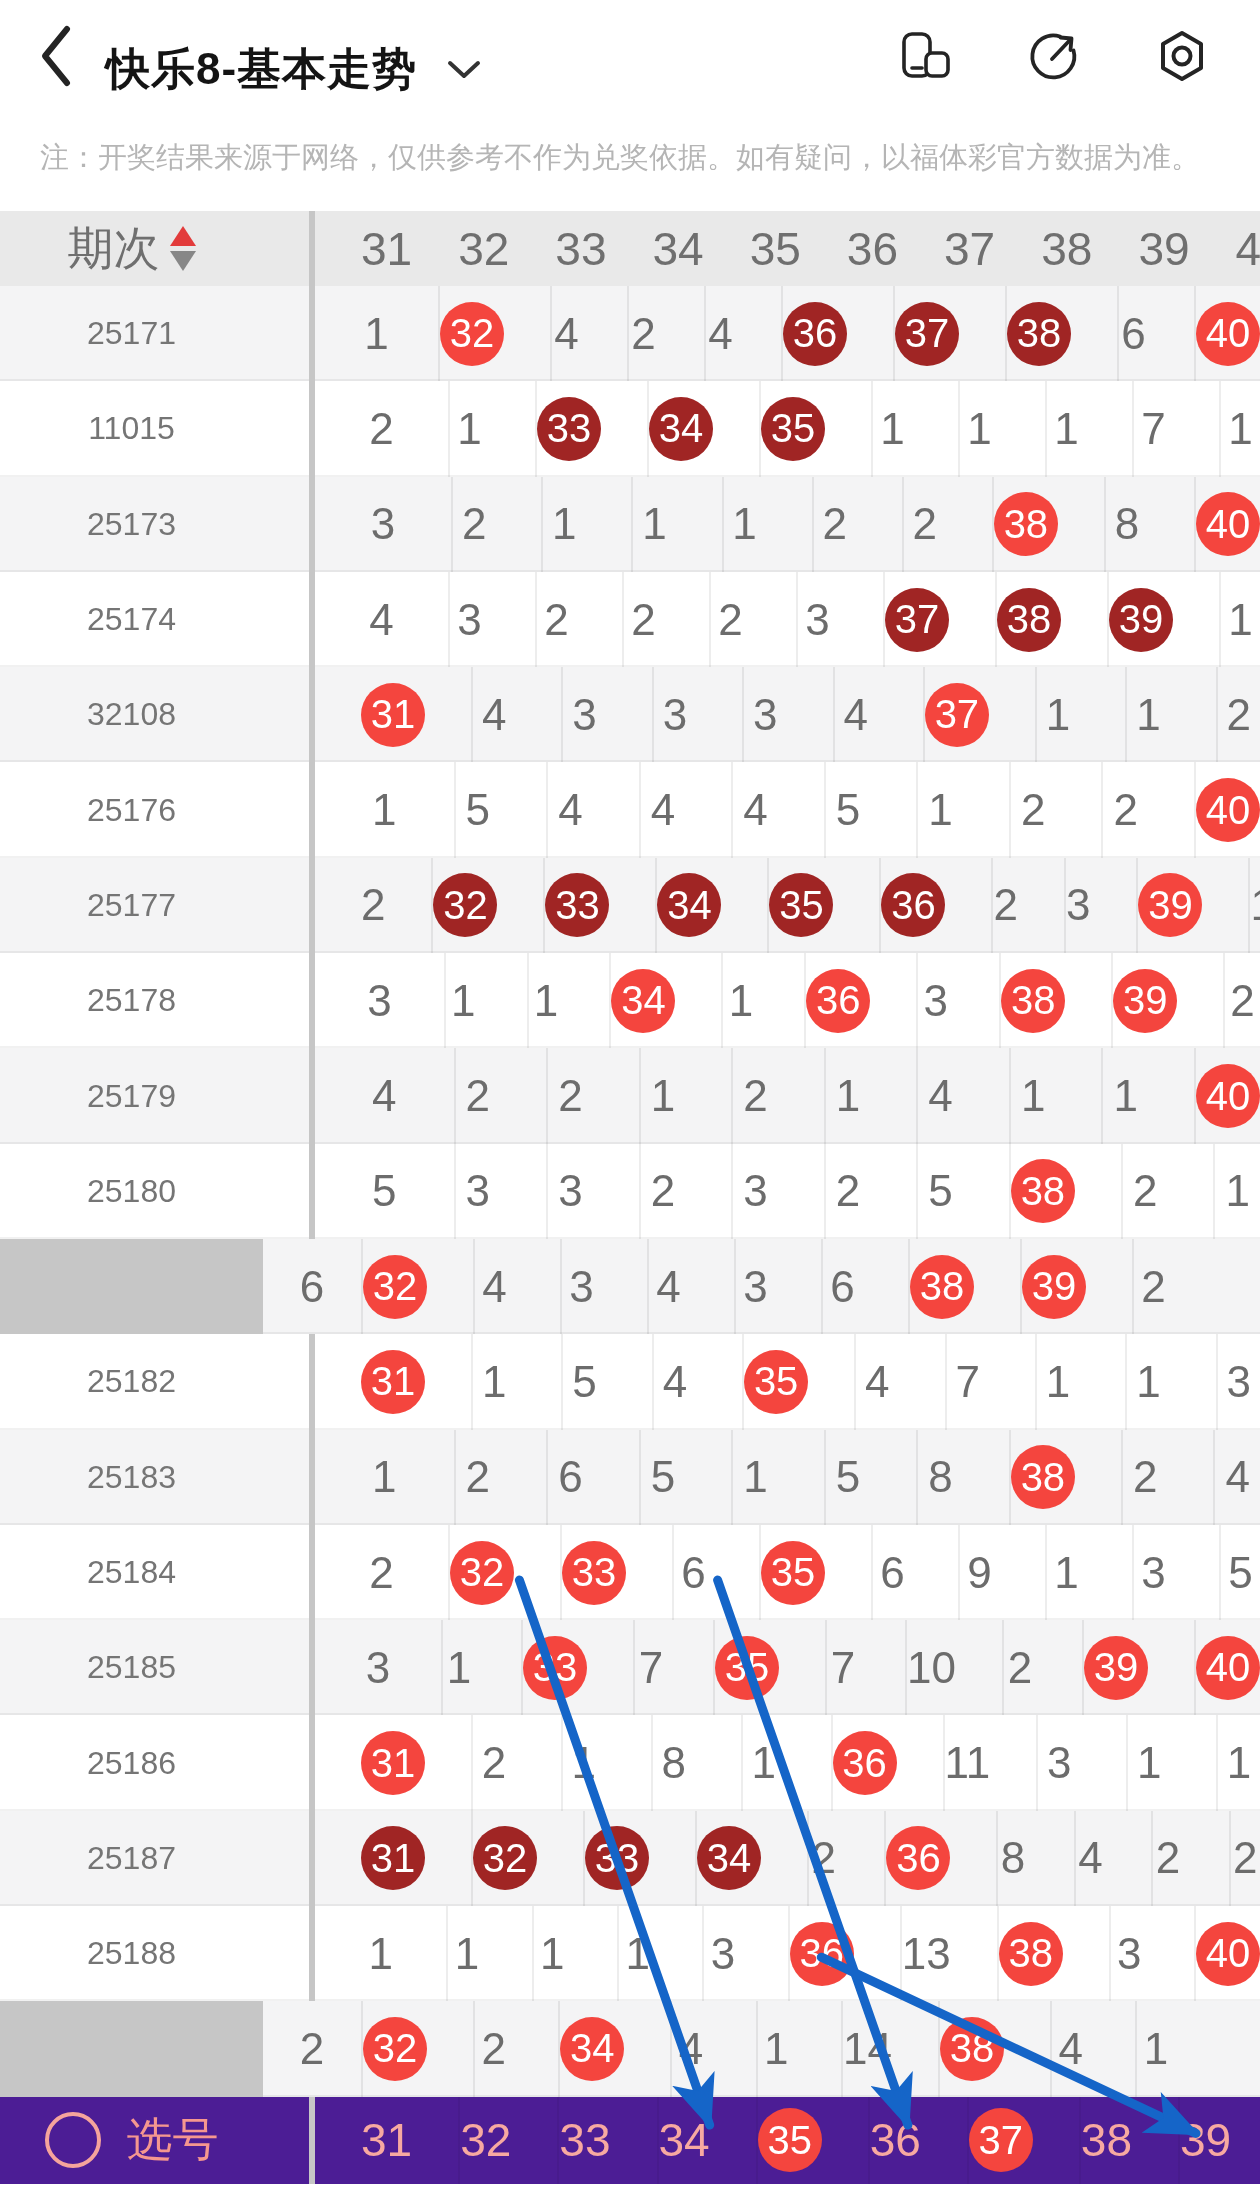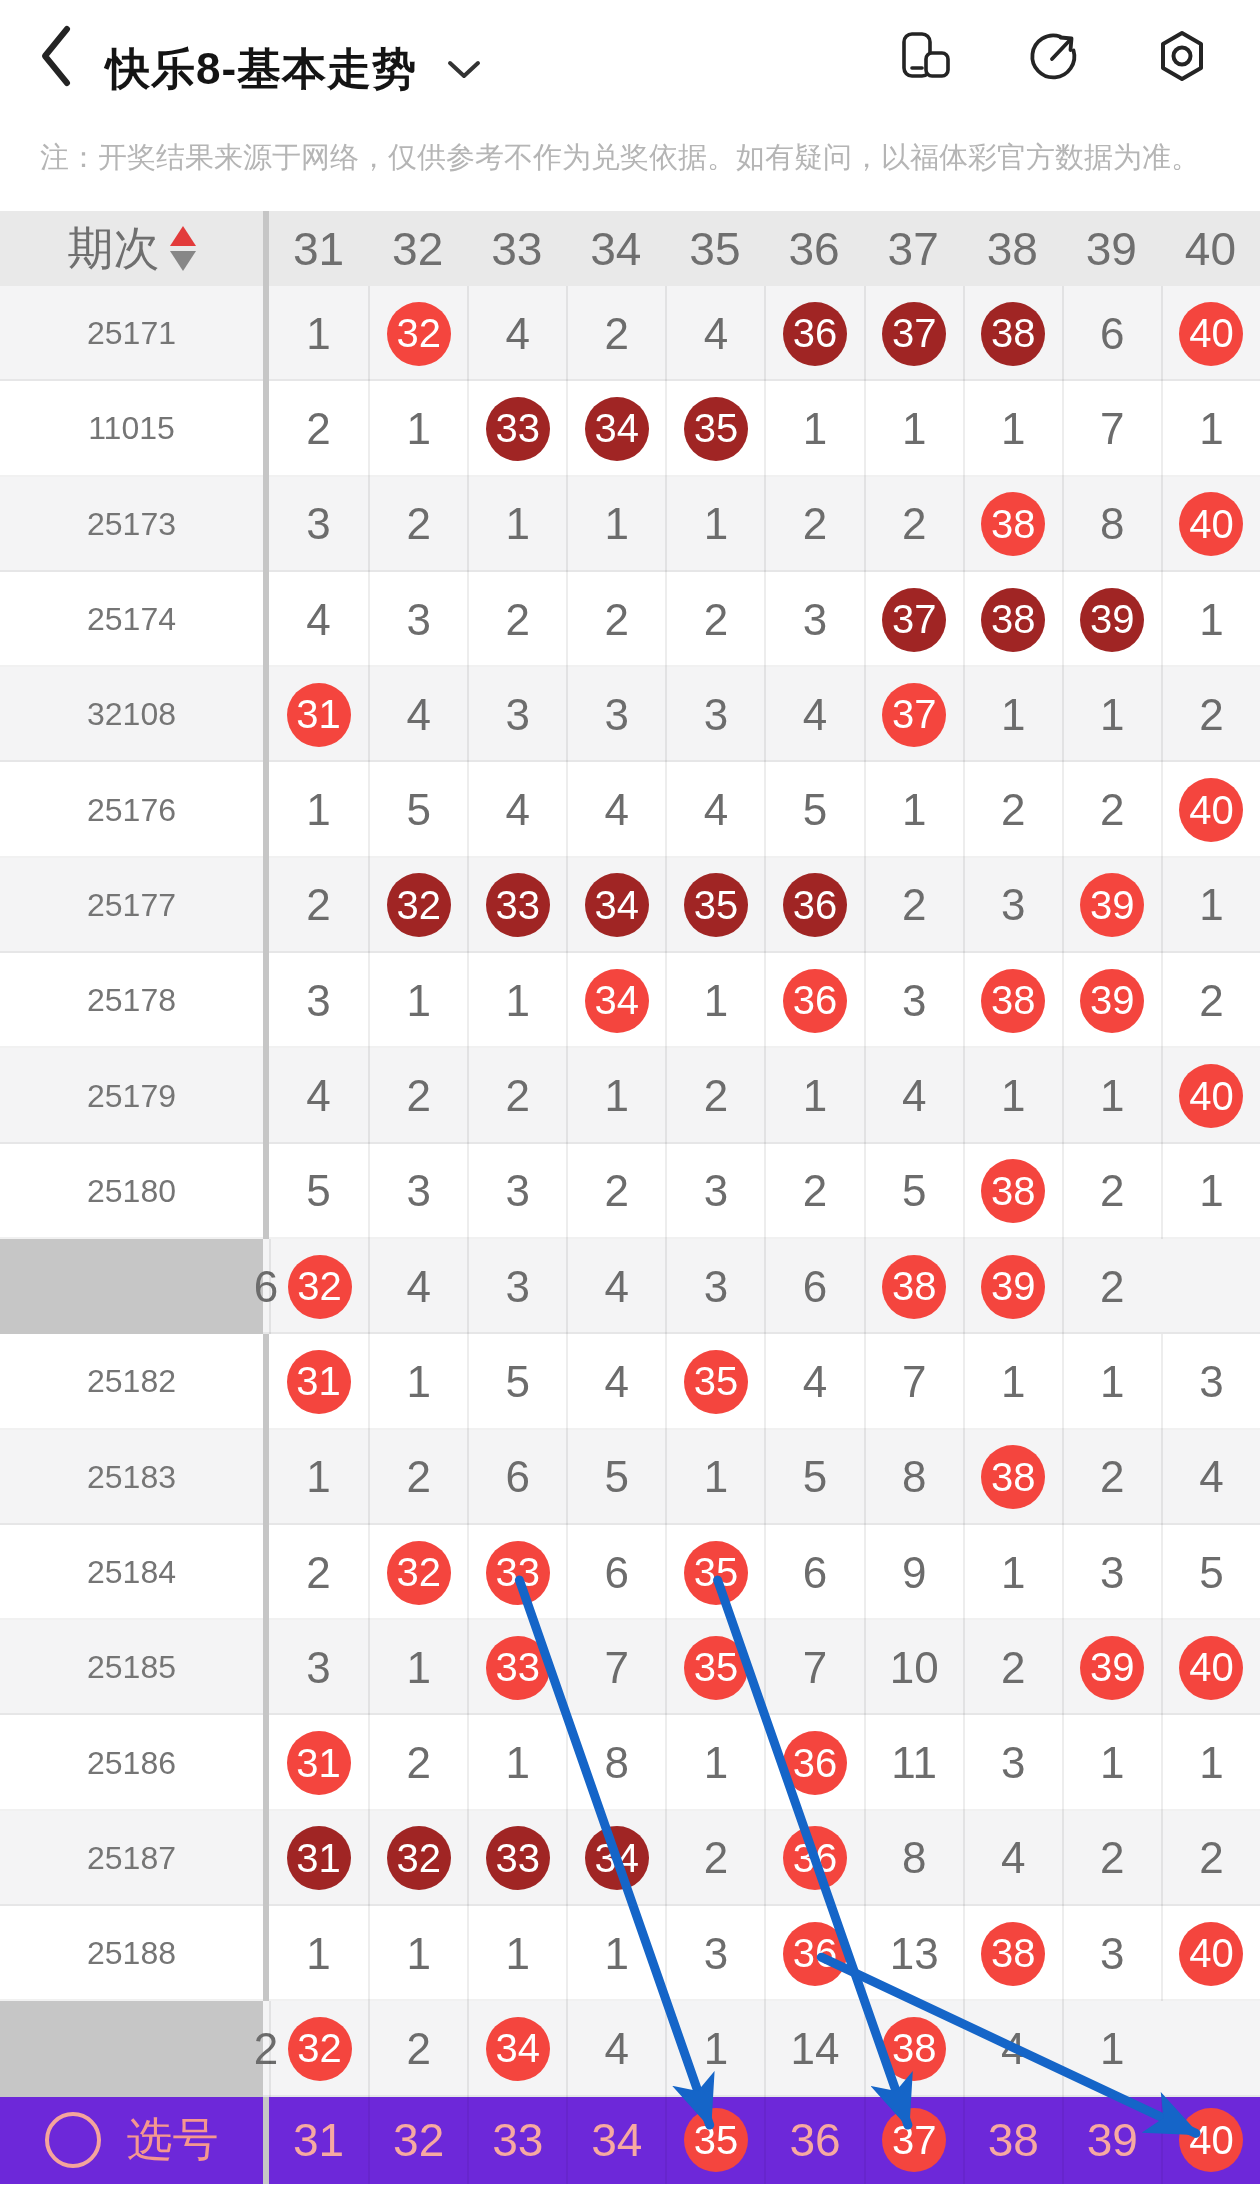"期次" .grid { gap: none -> 46px }
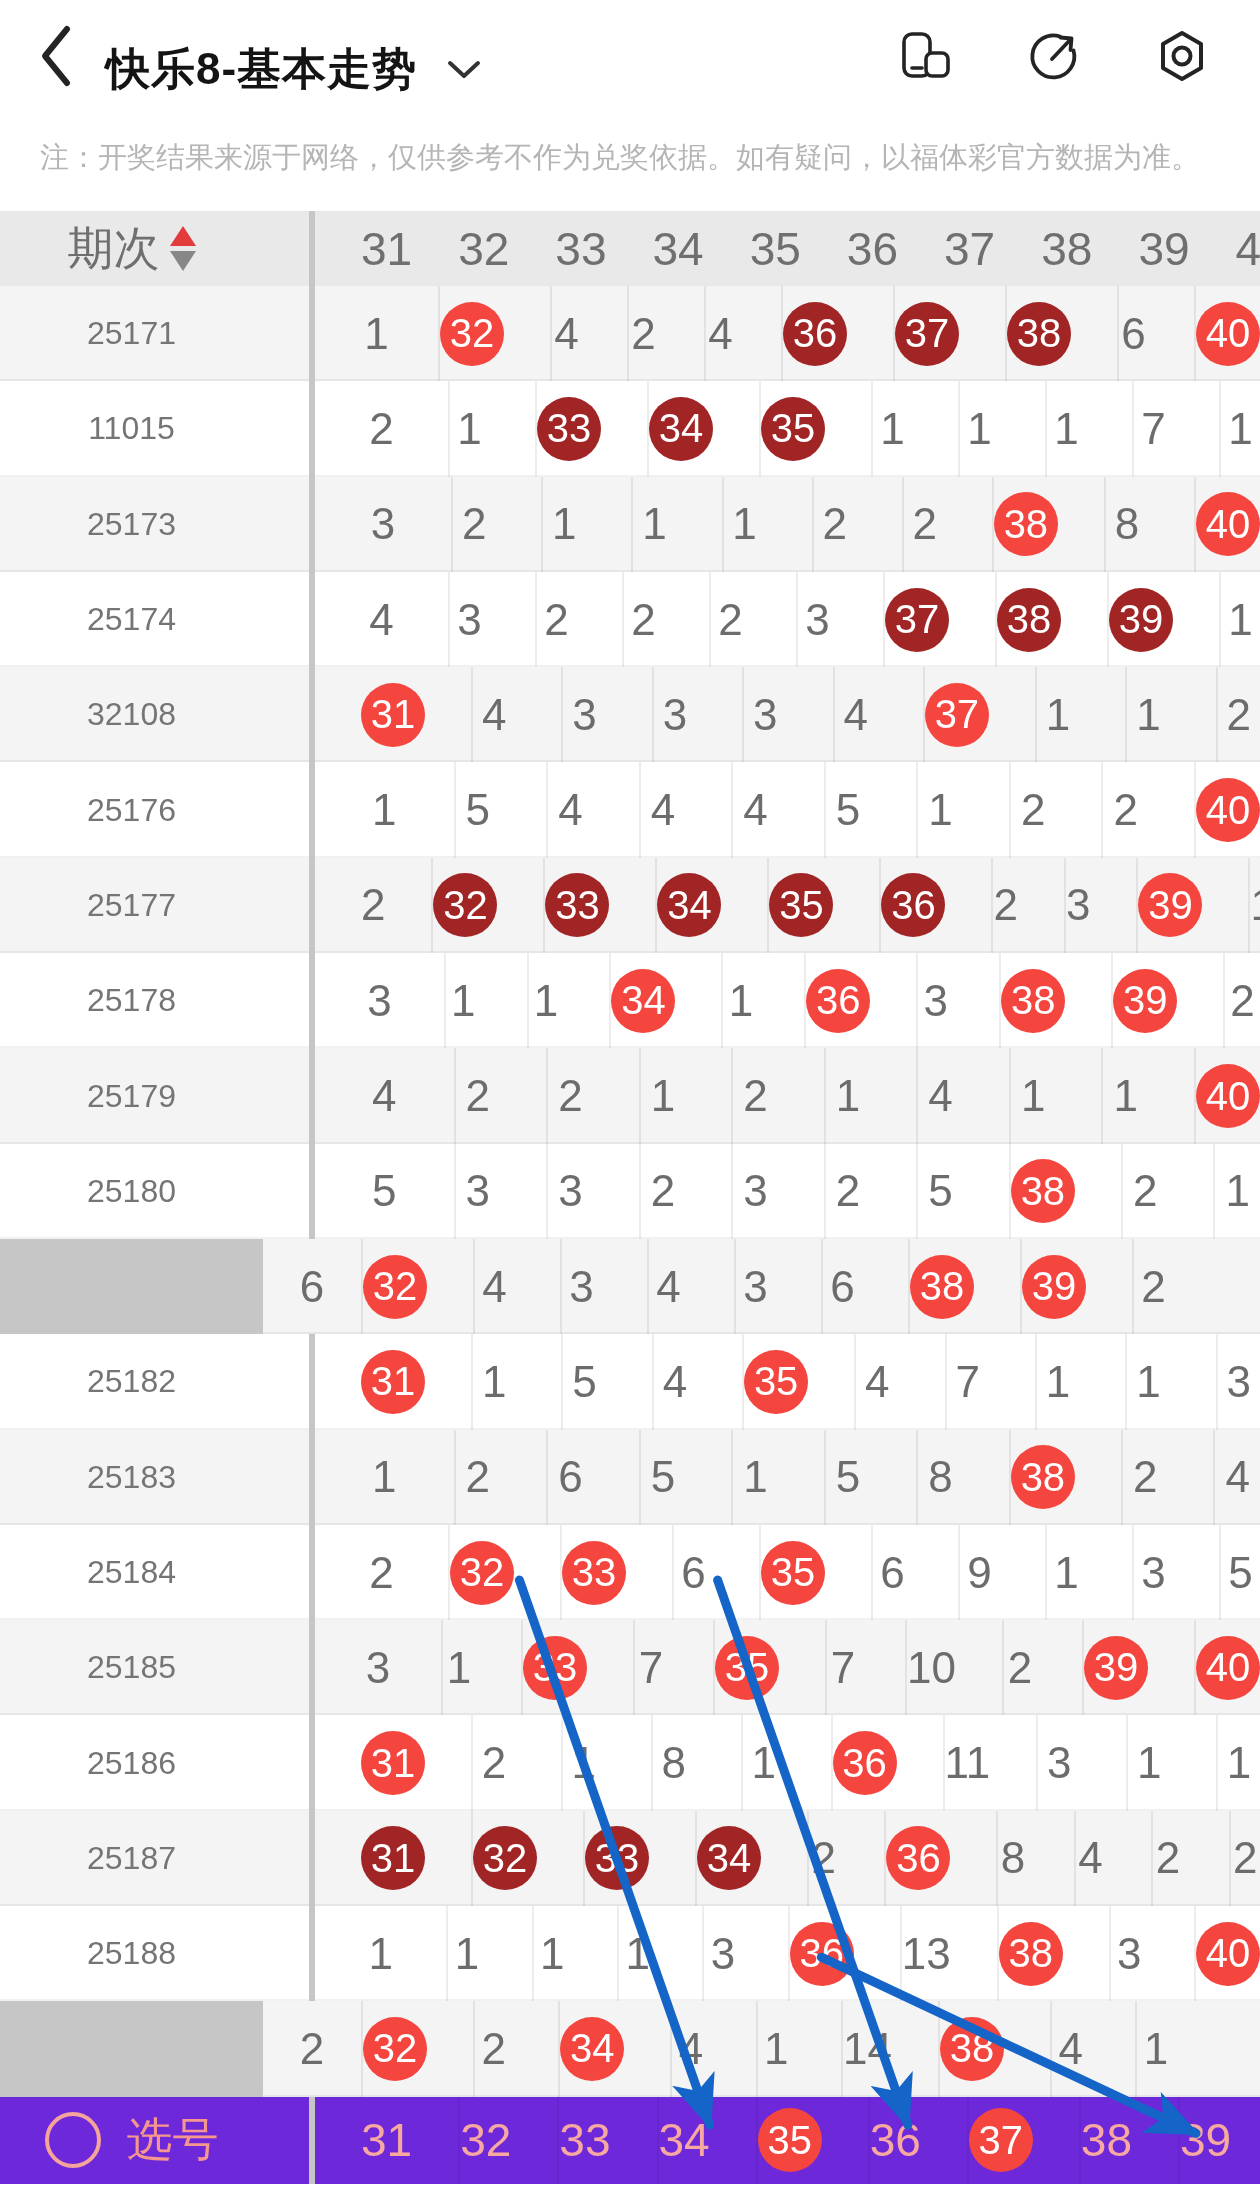"选号" .select-row { background: #6d28d9 -> #4c1d95 }
